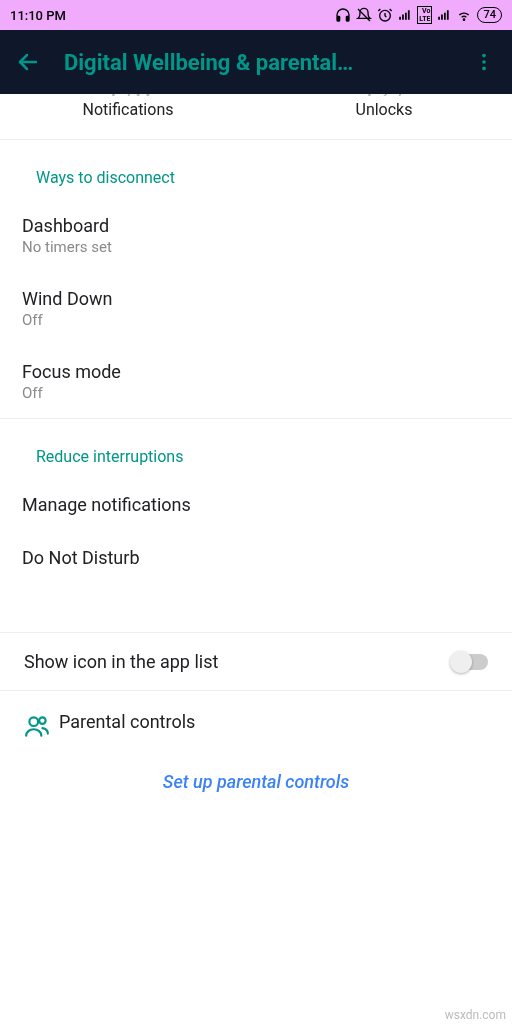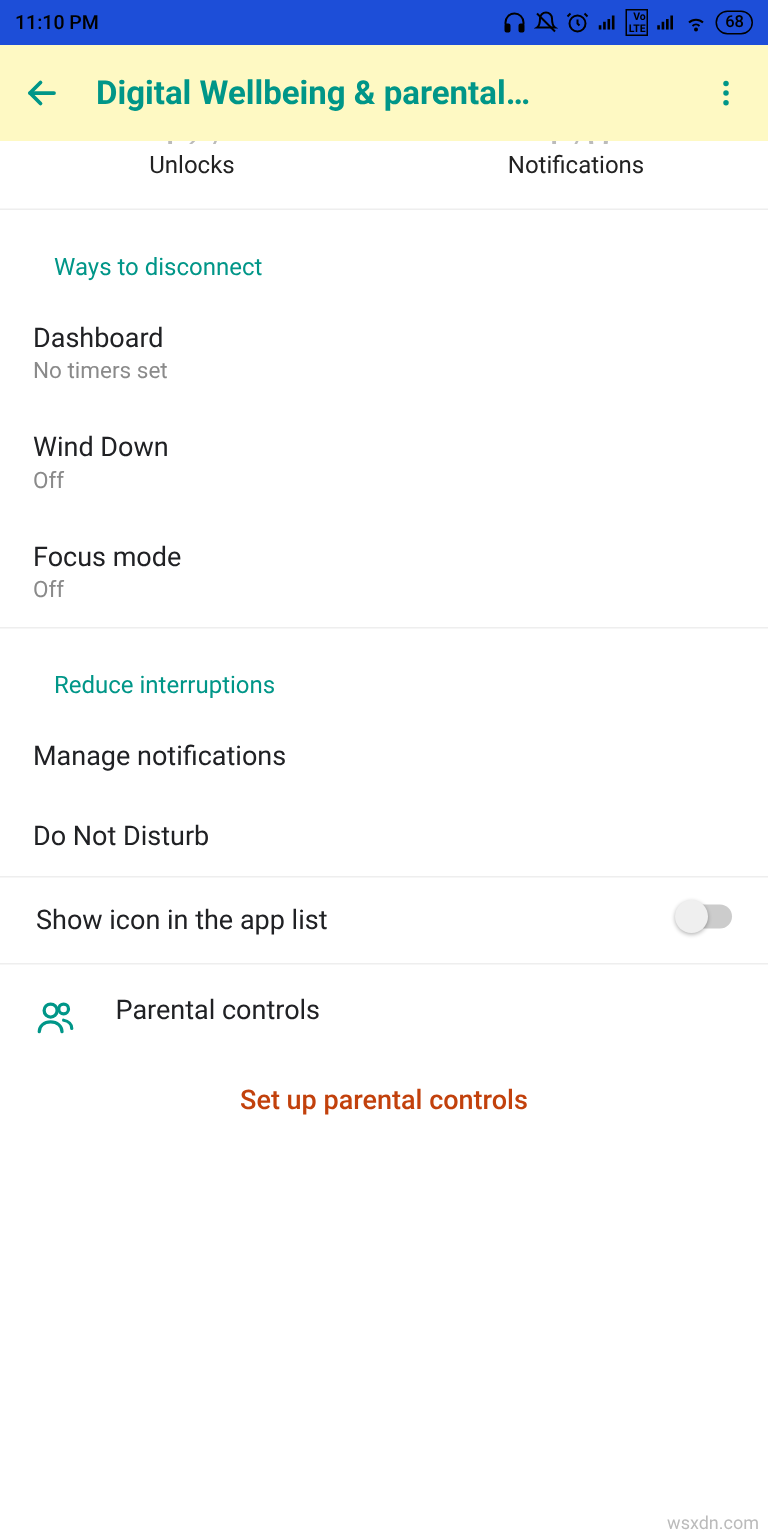"11:10 PM" .status-bar { background: #1d4ed8 -> #f0abfc }
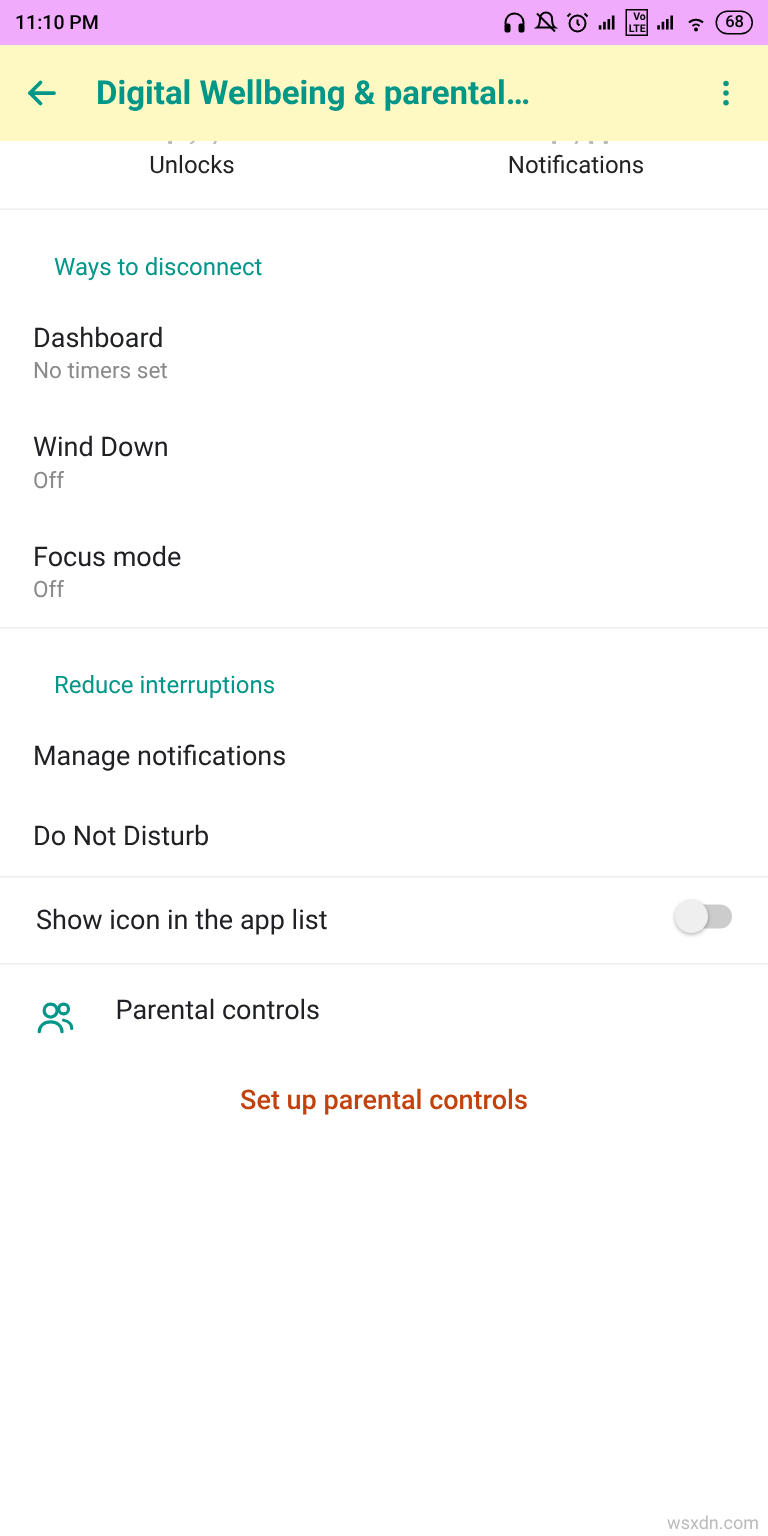"68" span.battery-box { text: 68 -> 74 }
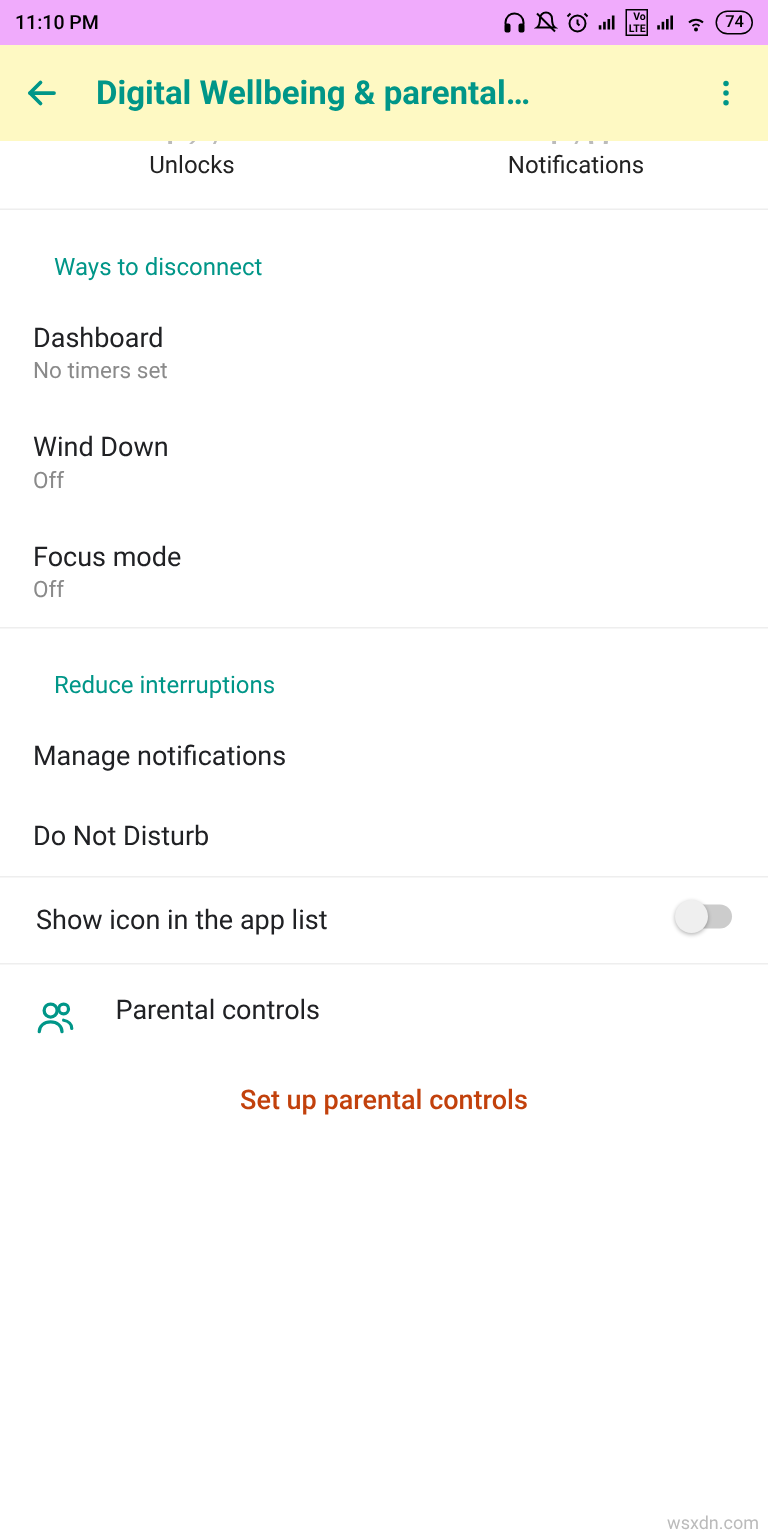"Digital Wellbeing & parental…" .app-bar { background: #fef9c3 -> #0f172a }
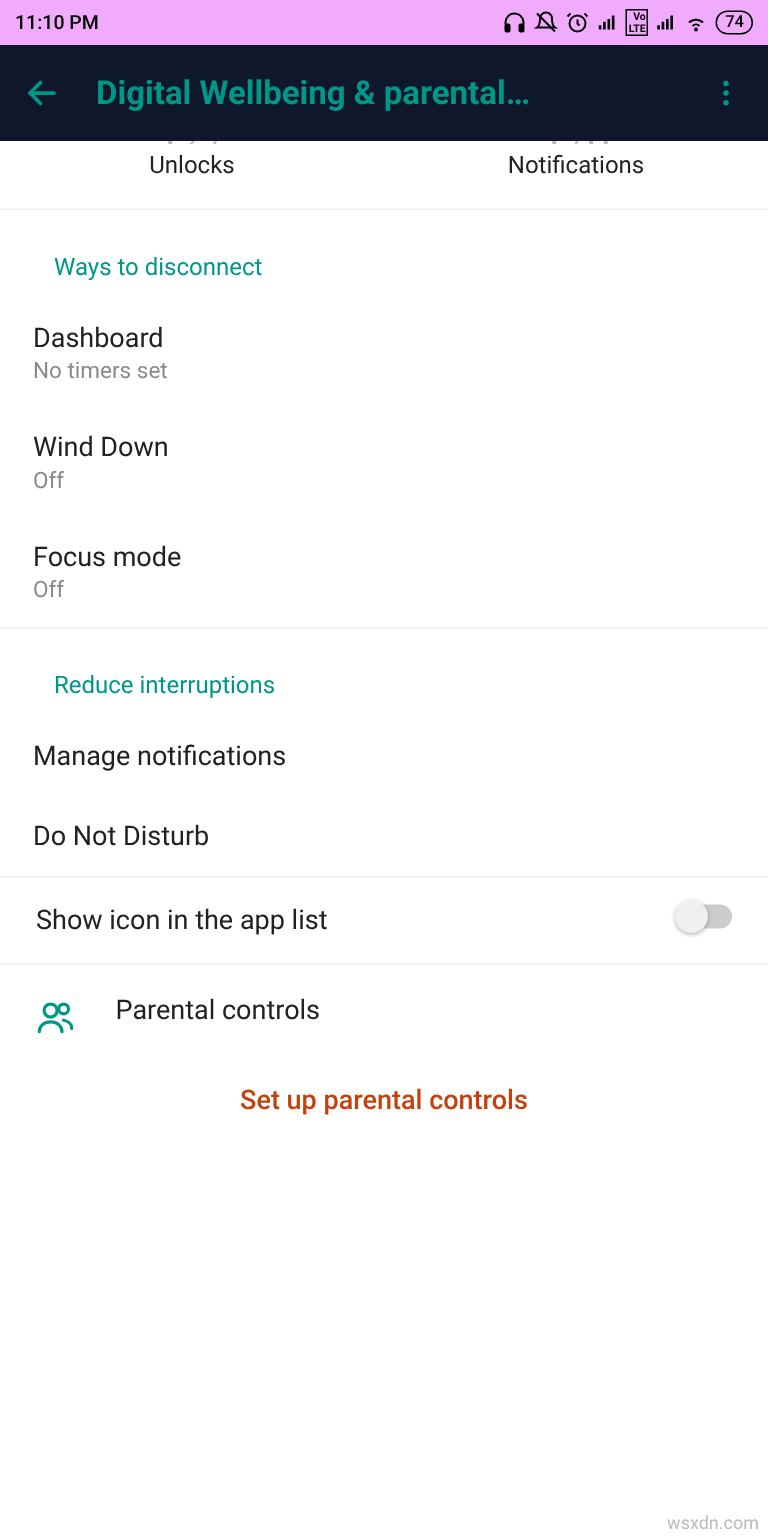"Unlocks" div.stat { order: before "Notifications" -> after "Notifications" }
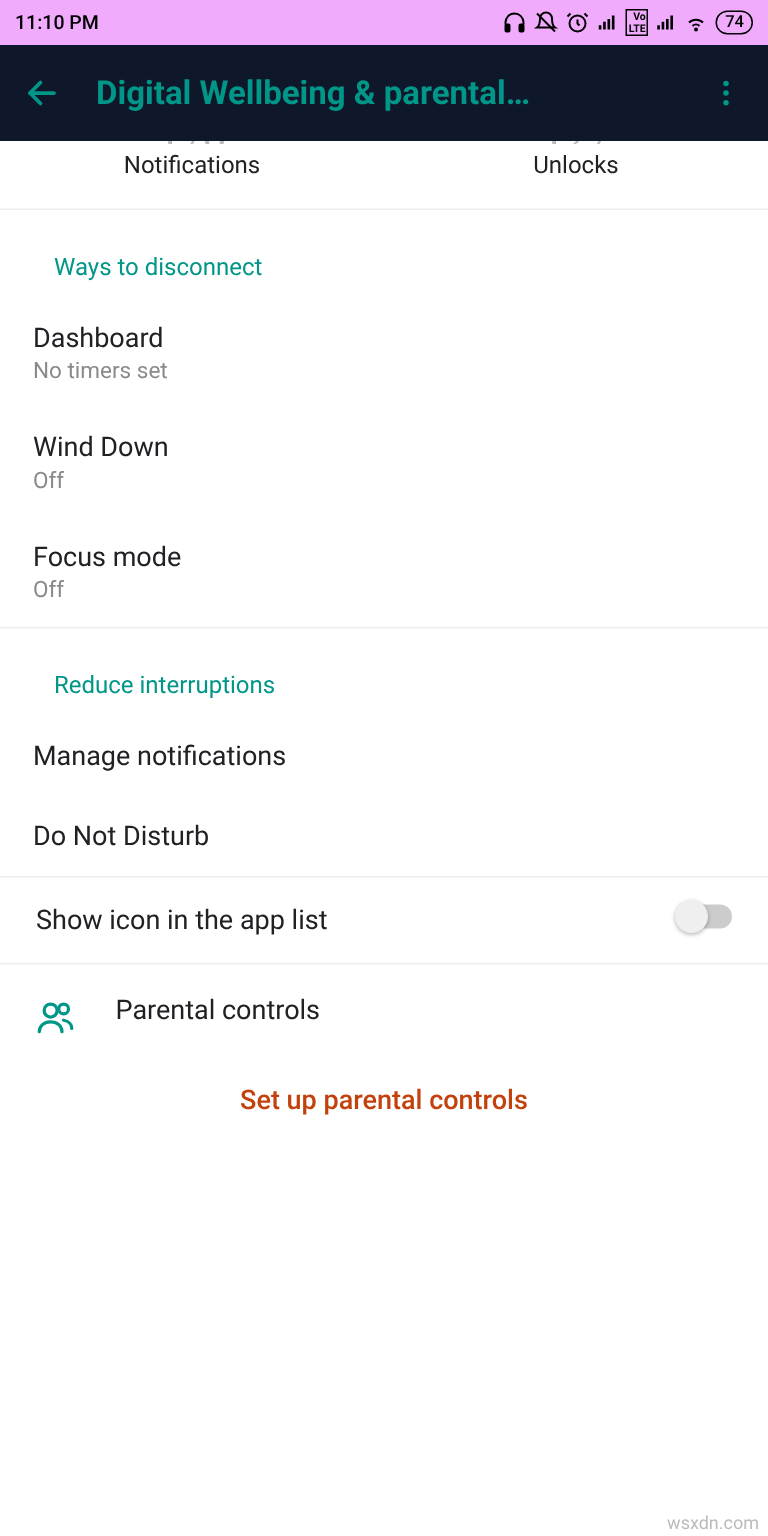"Show icon in the app" .toggle-row { align-items: none -> center; margin-top: none -> 48px }
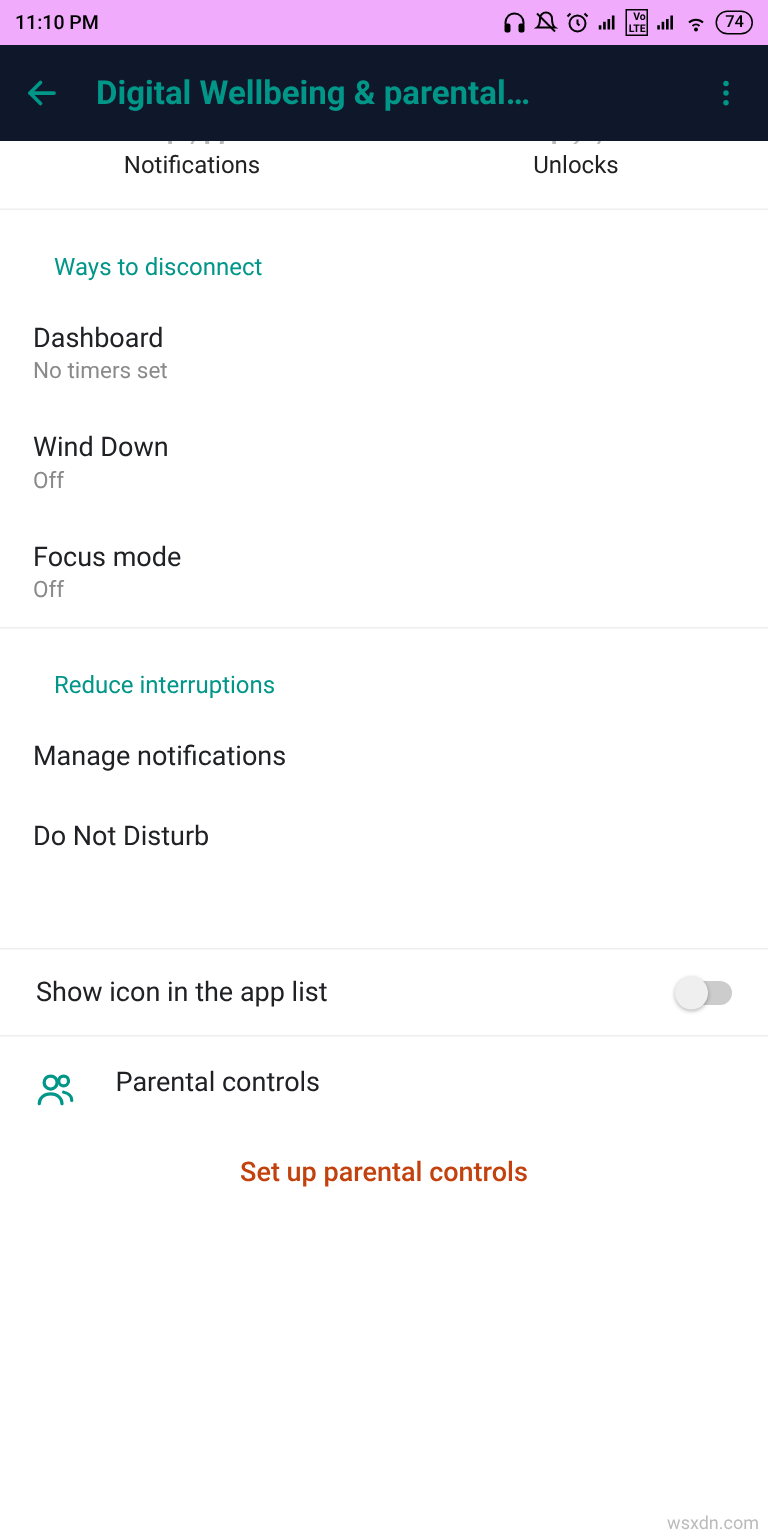"Parental controls" .parental { gap: 25px -> 7px }
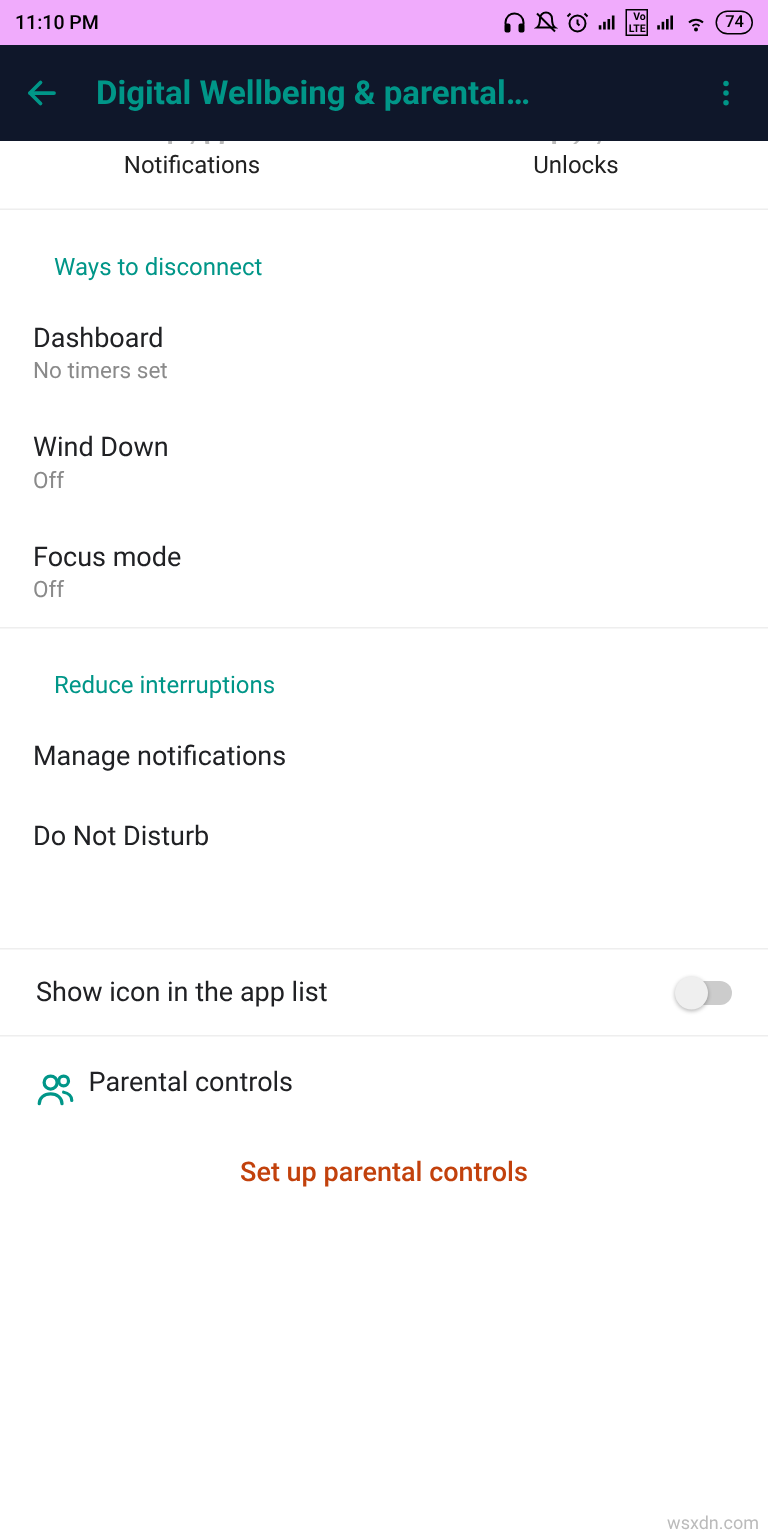"Set up parental controls" .setup-link { color: #c2410c -> #3b82f6; font-style: none -> italic }
